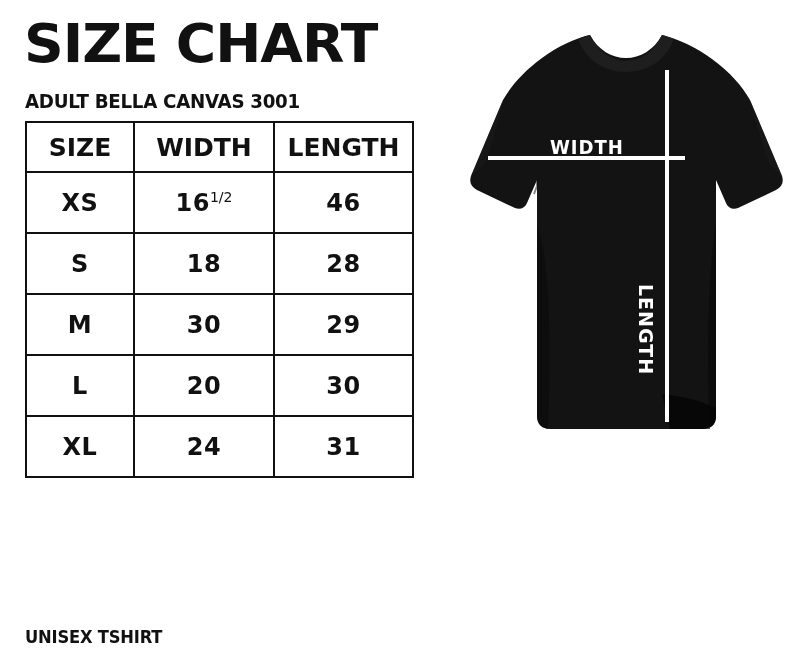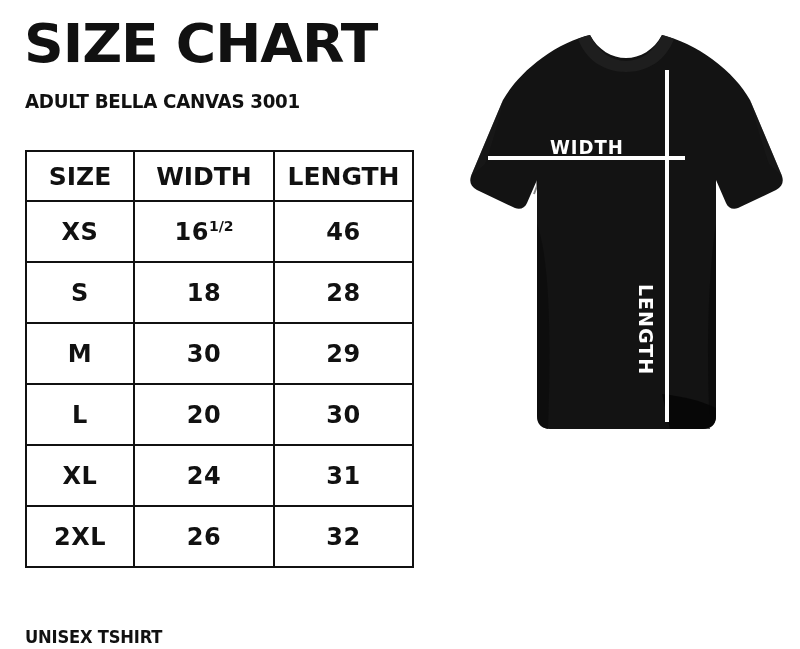"SIZE" .size-table { margin-top: 29px -> none }
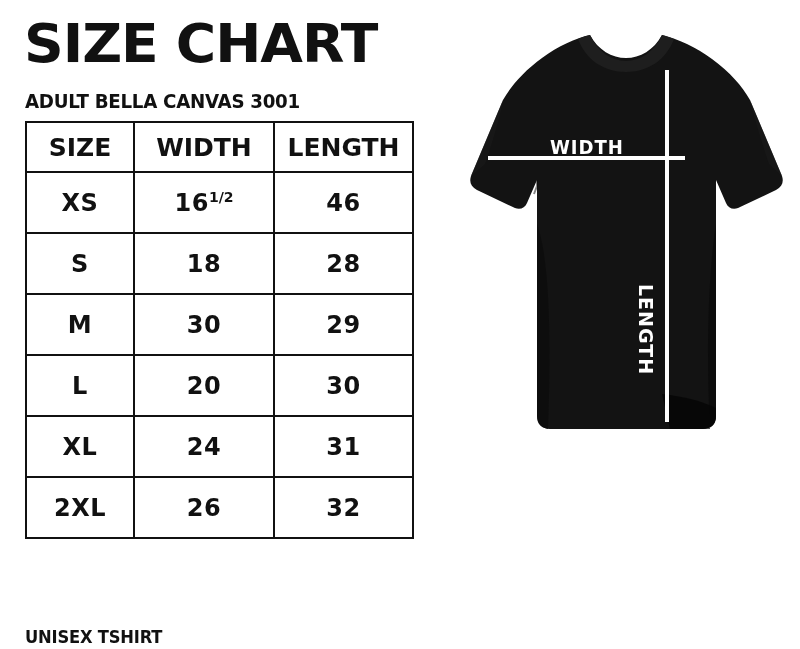"1/2" .frac { font-weight: 700 -> 400 }
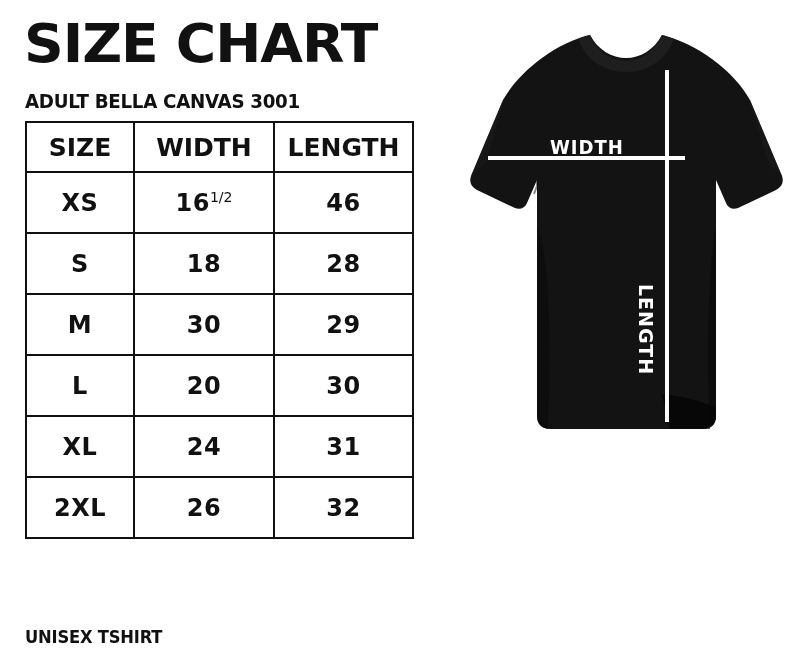"2XL" tr { html: <tr> <td>2XL</td> <td><span>26</span><span></span></td> <td>32</td> </tr> -> none }
